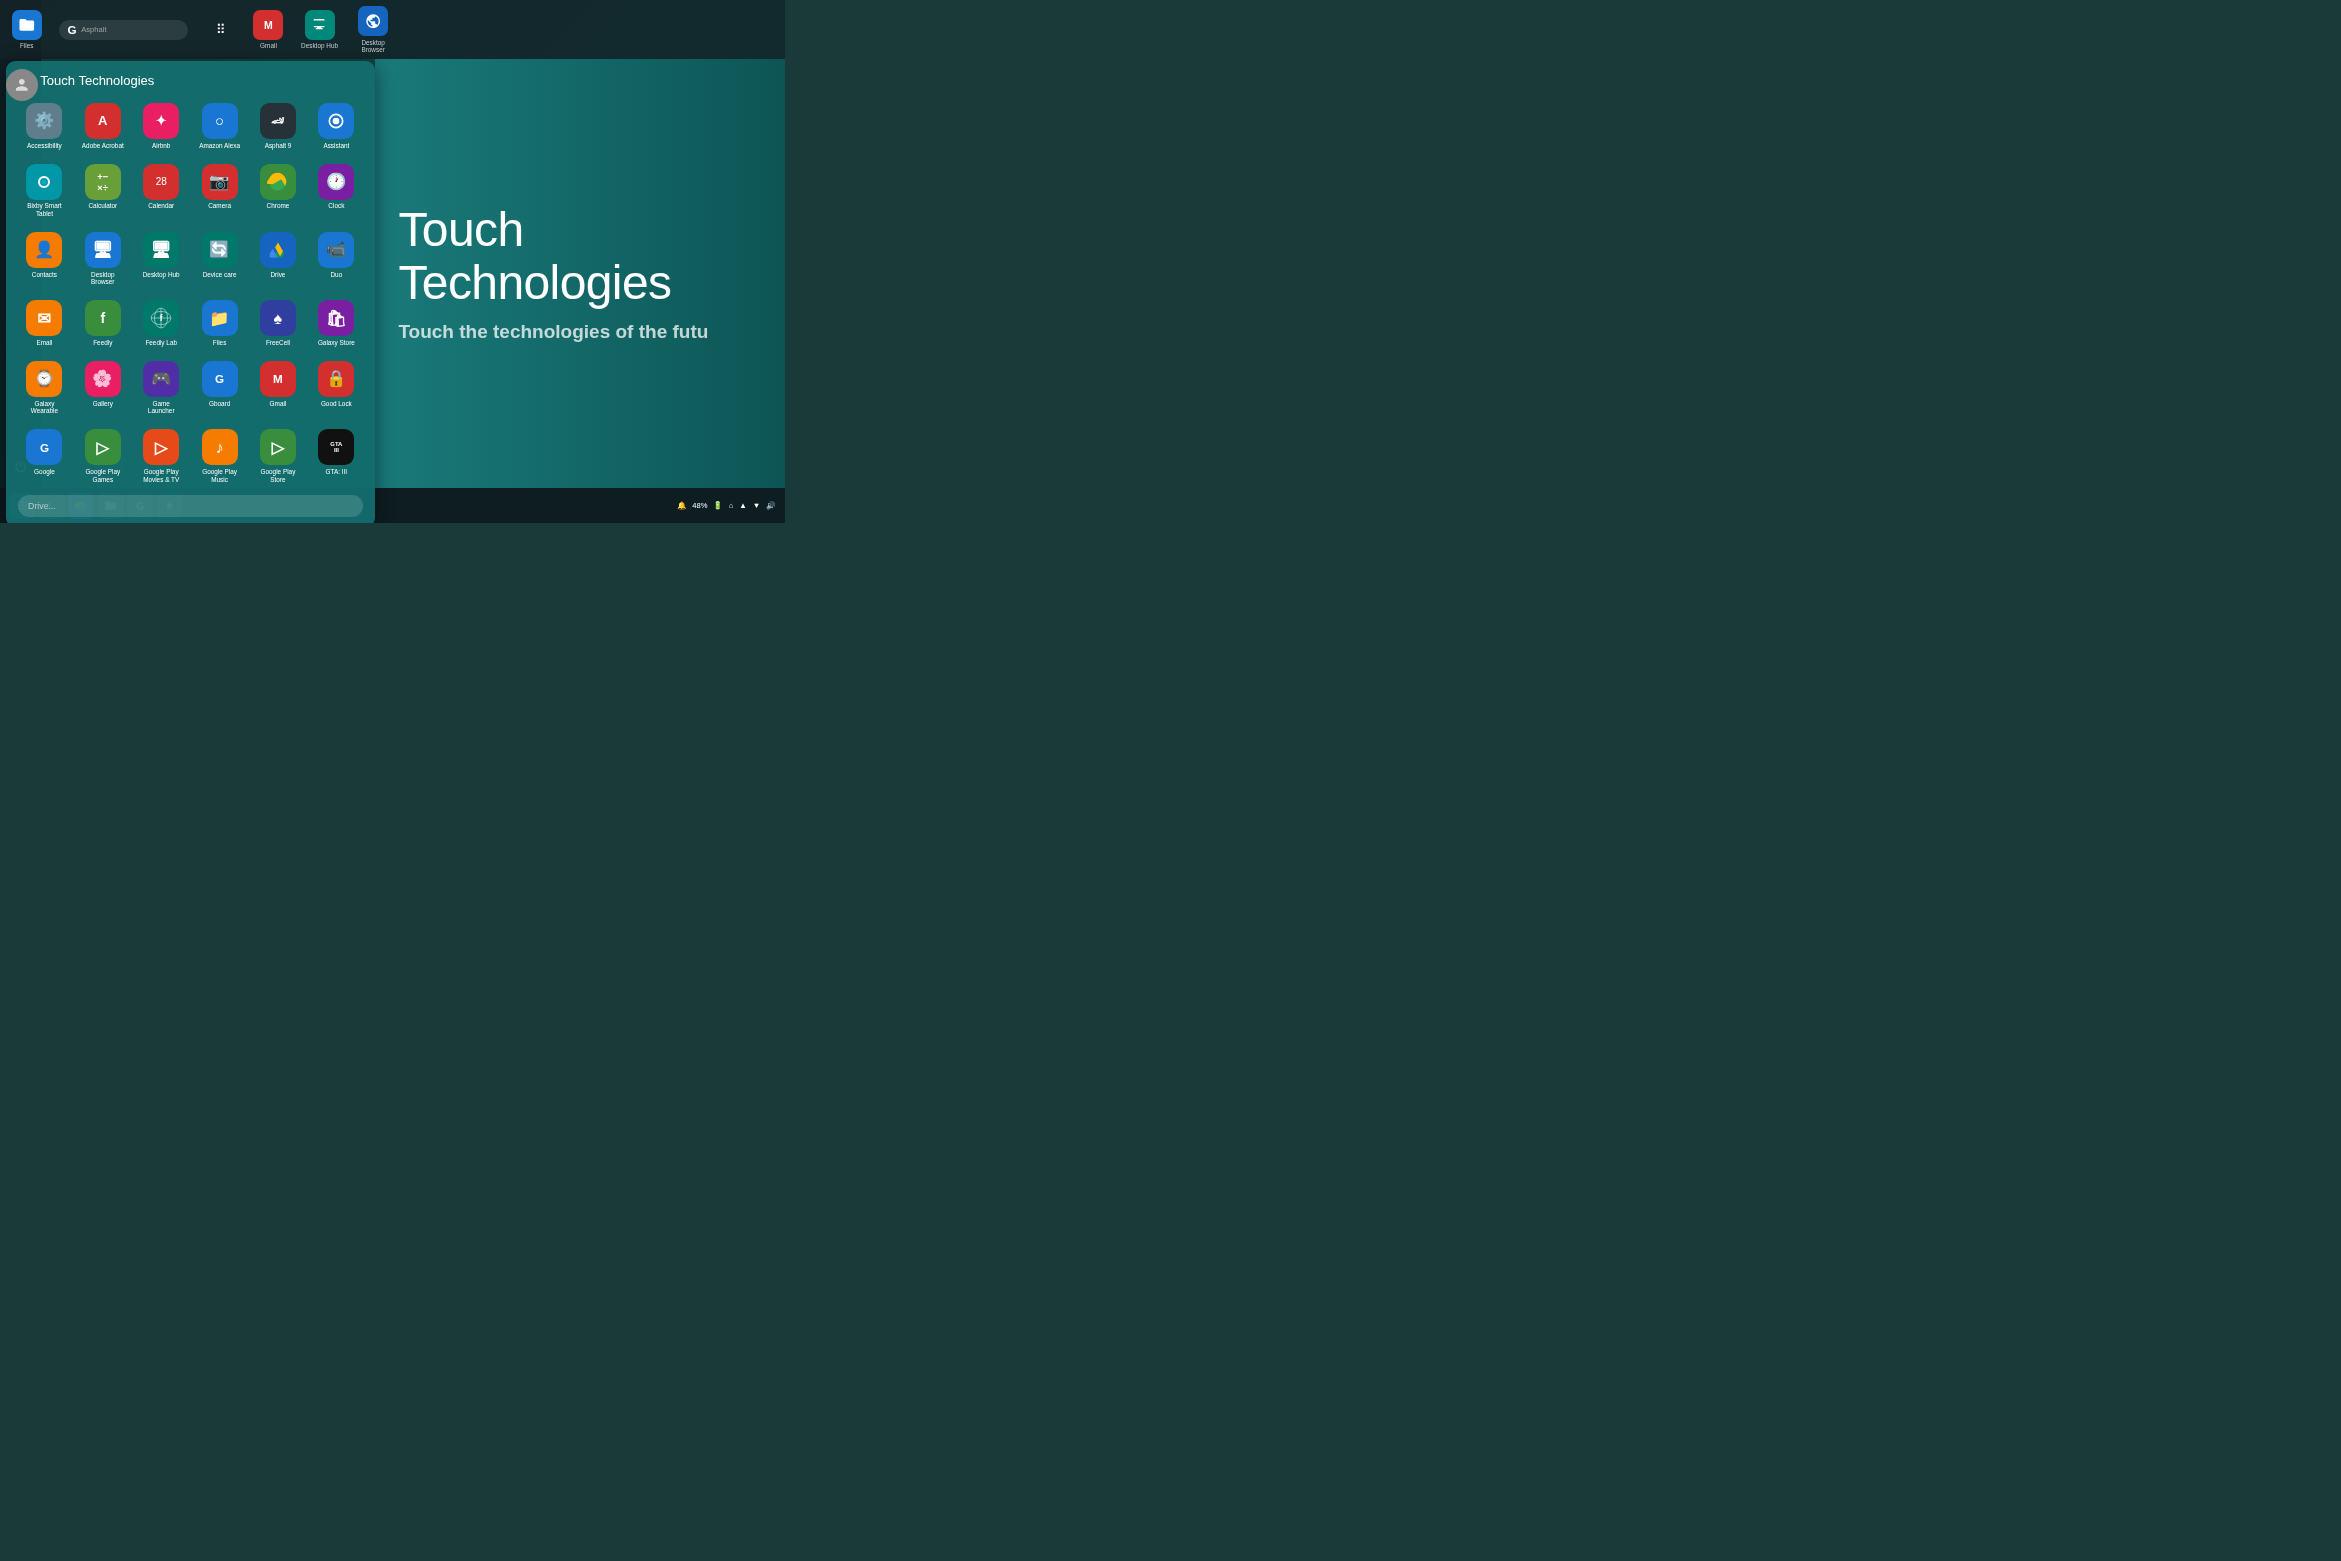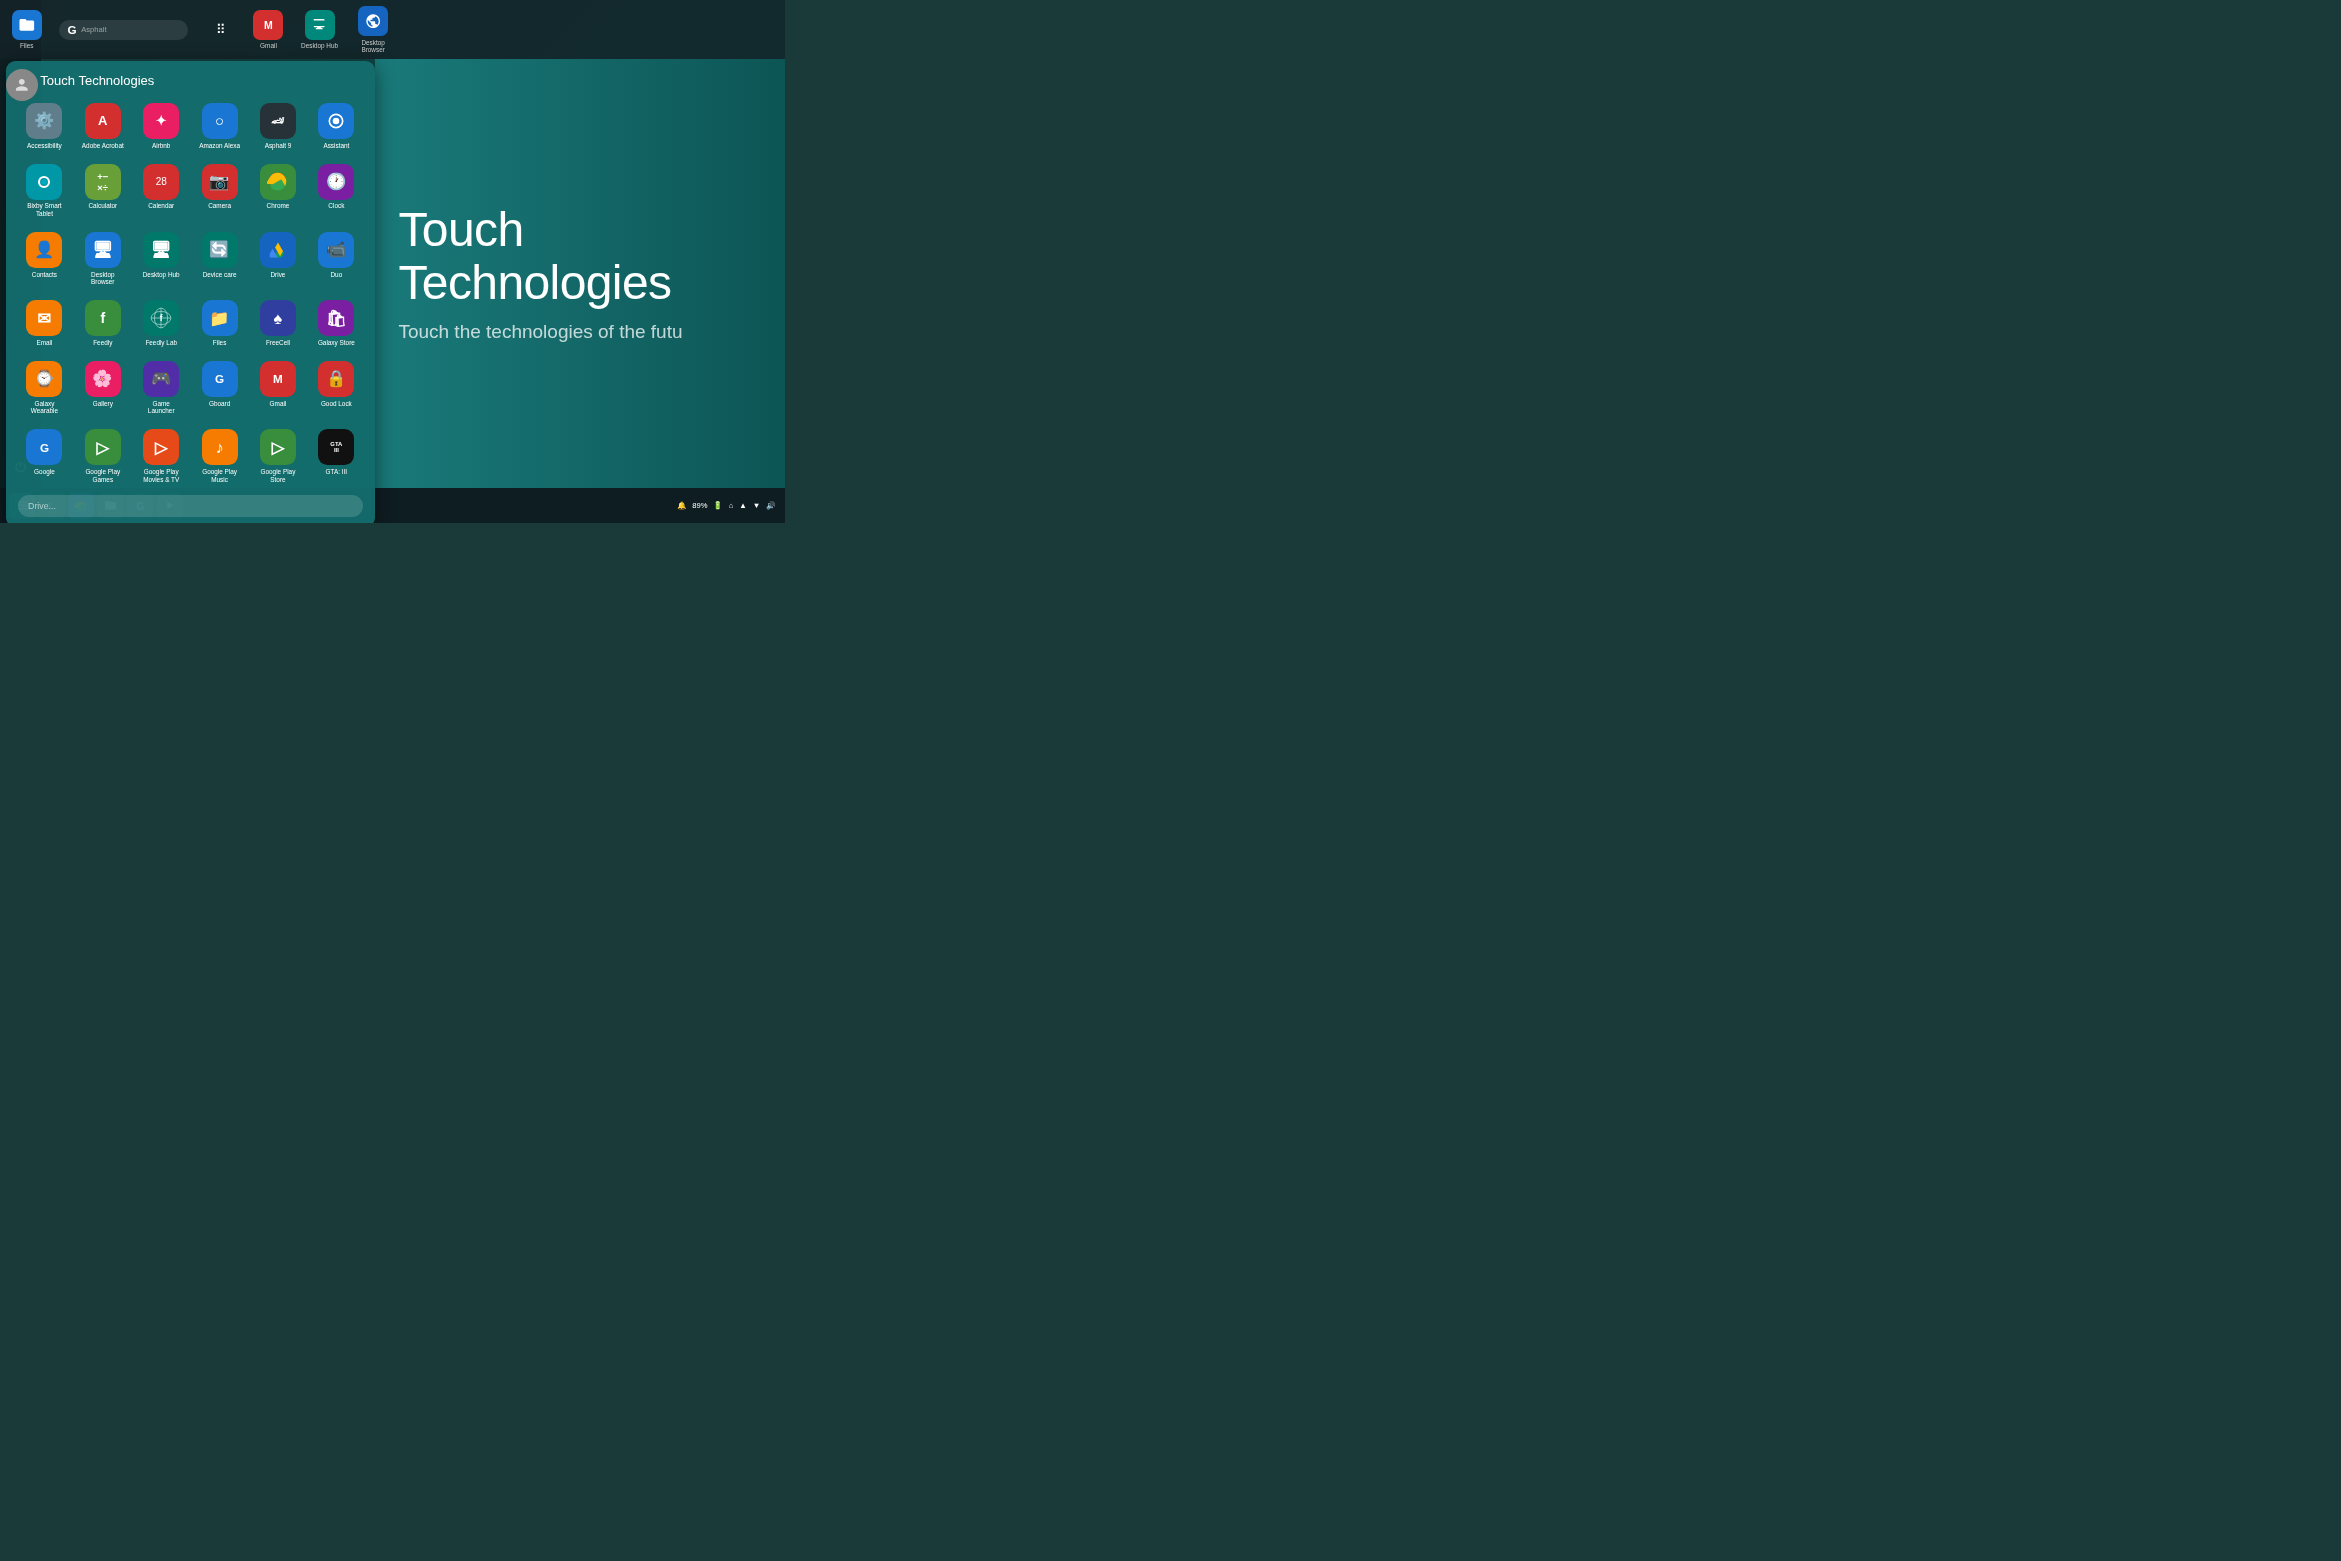"Touch the technologies of the" .sub-title { font-weight: 400 -> 700 }
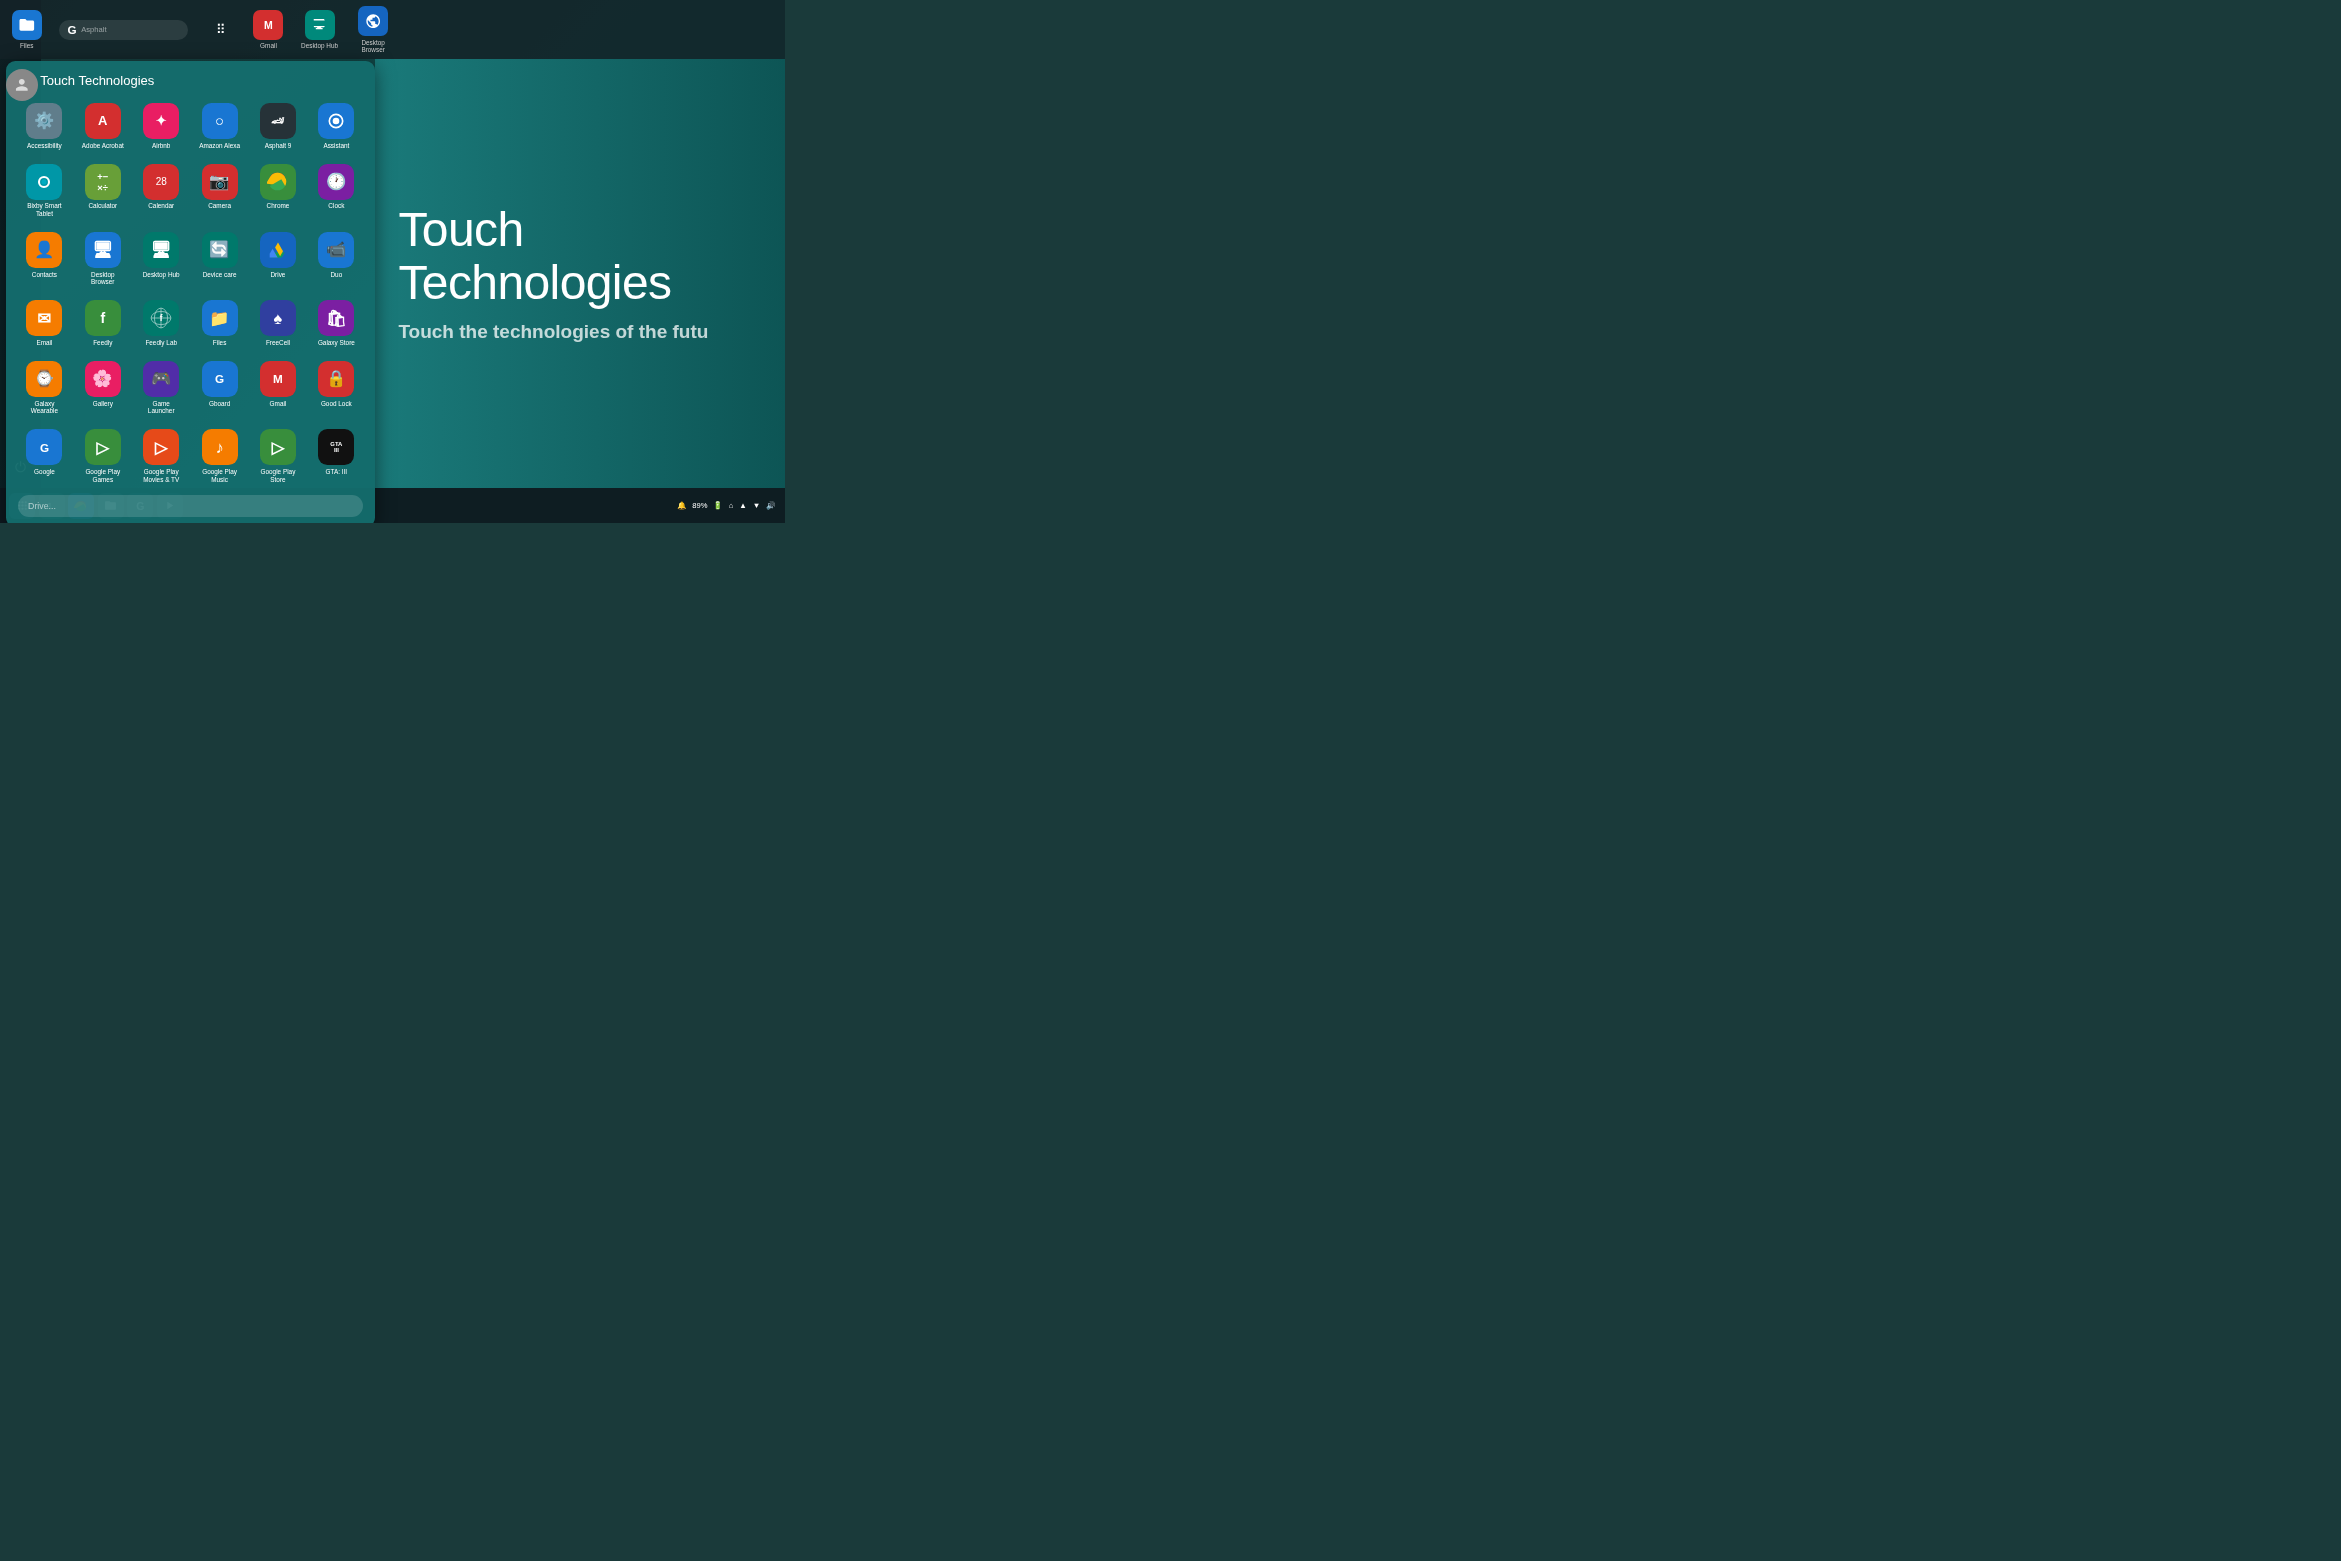"89%" span { text: 89% -> 48% }
